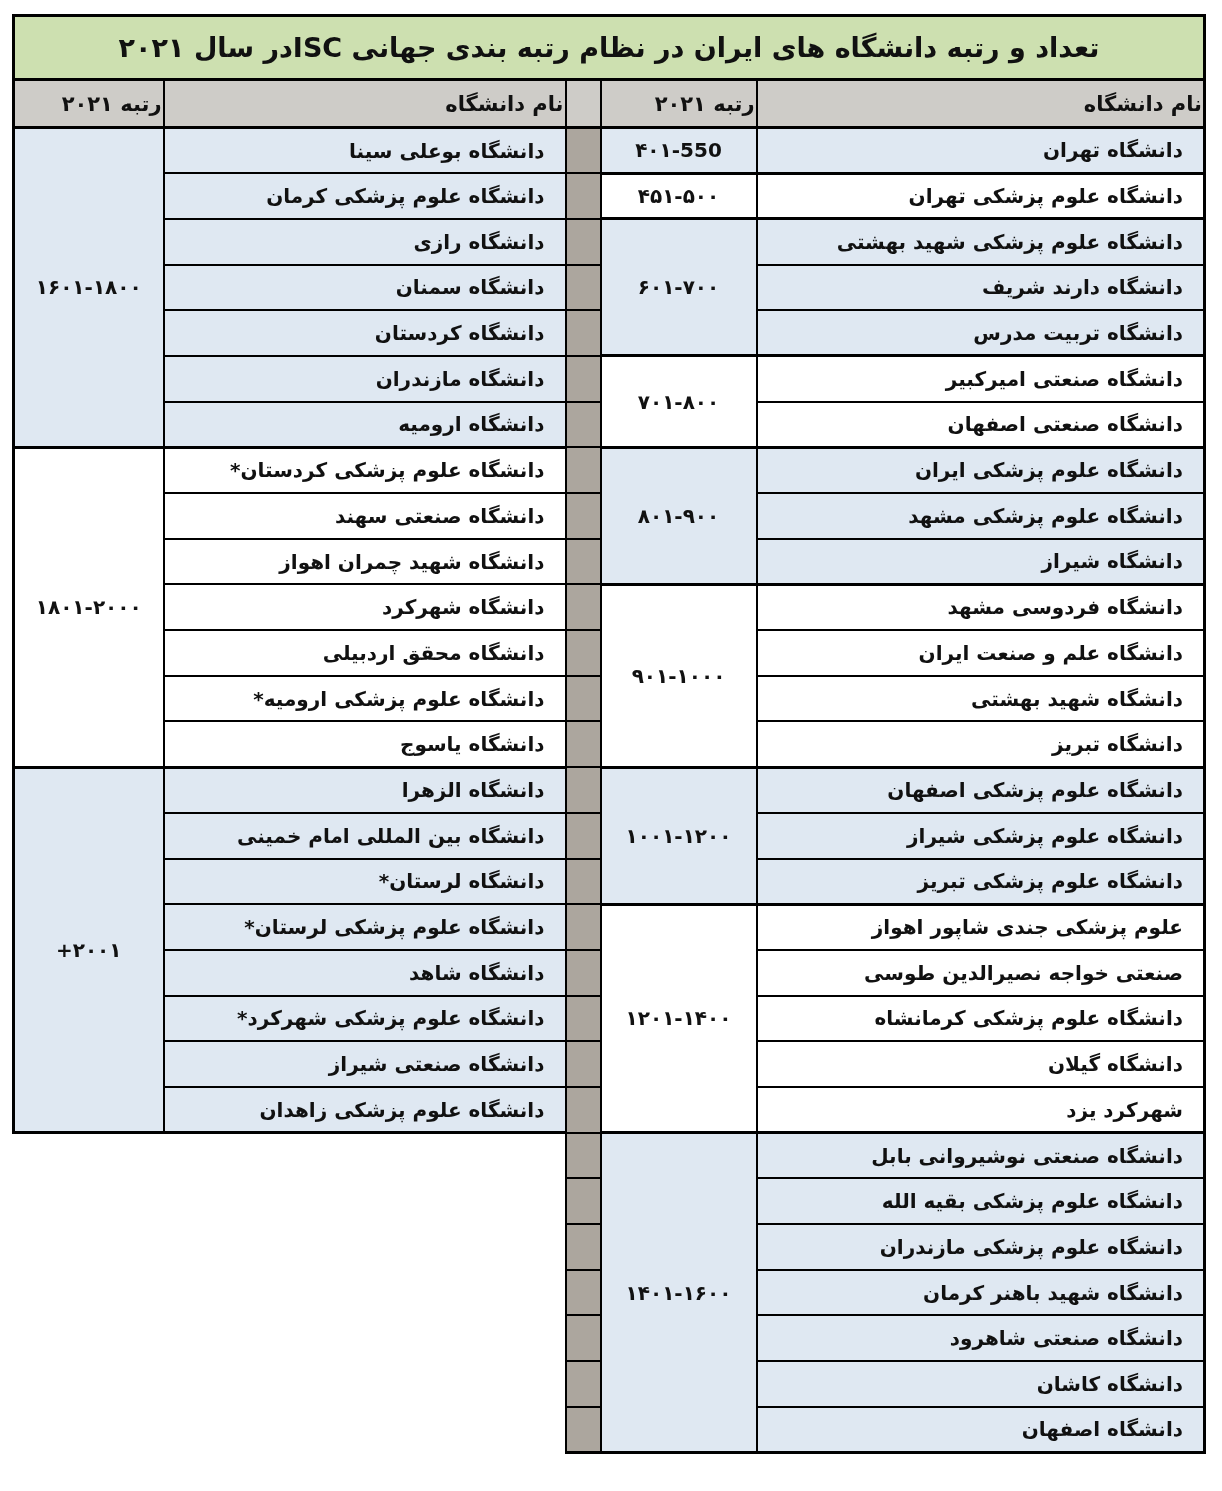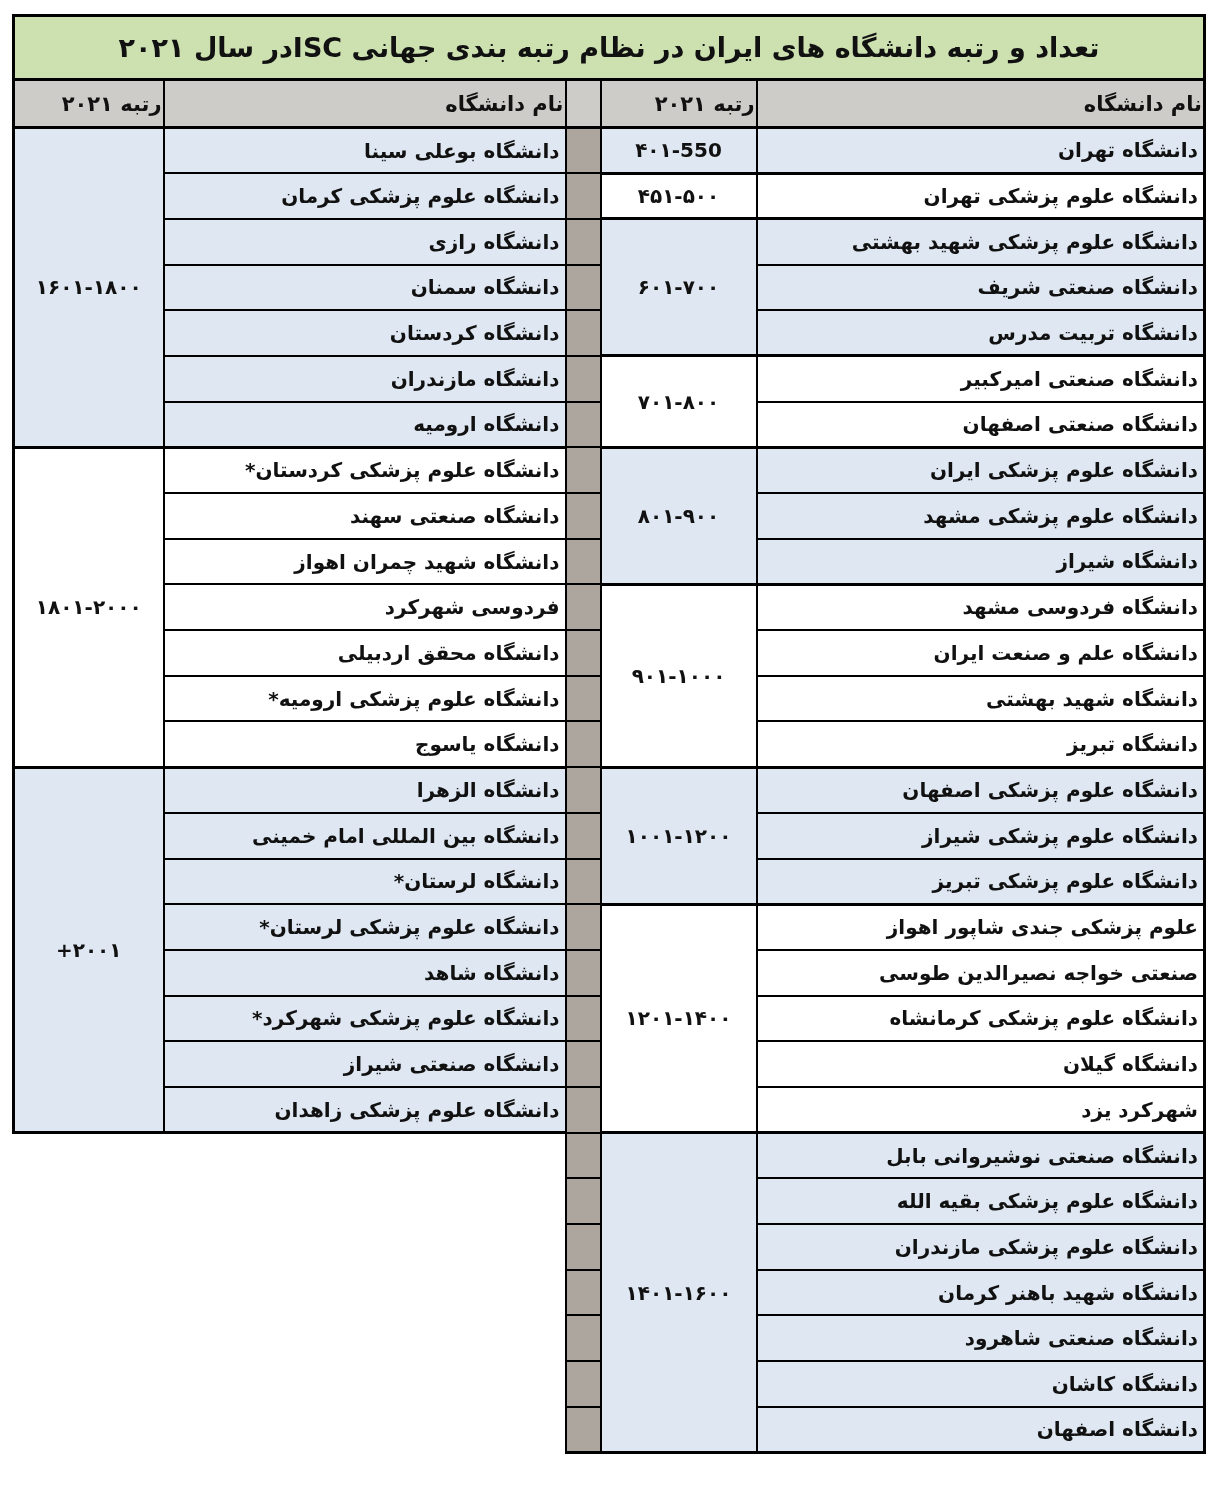"دانشگاه بوعلی سینا" .name { padding: 2px 5px 2px 4px -> 2px 20px 2px 4px }
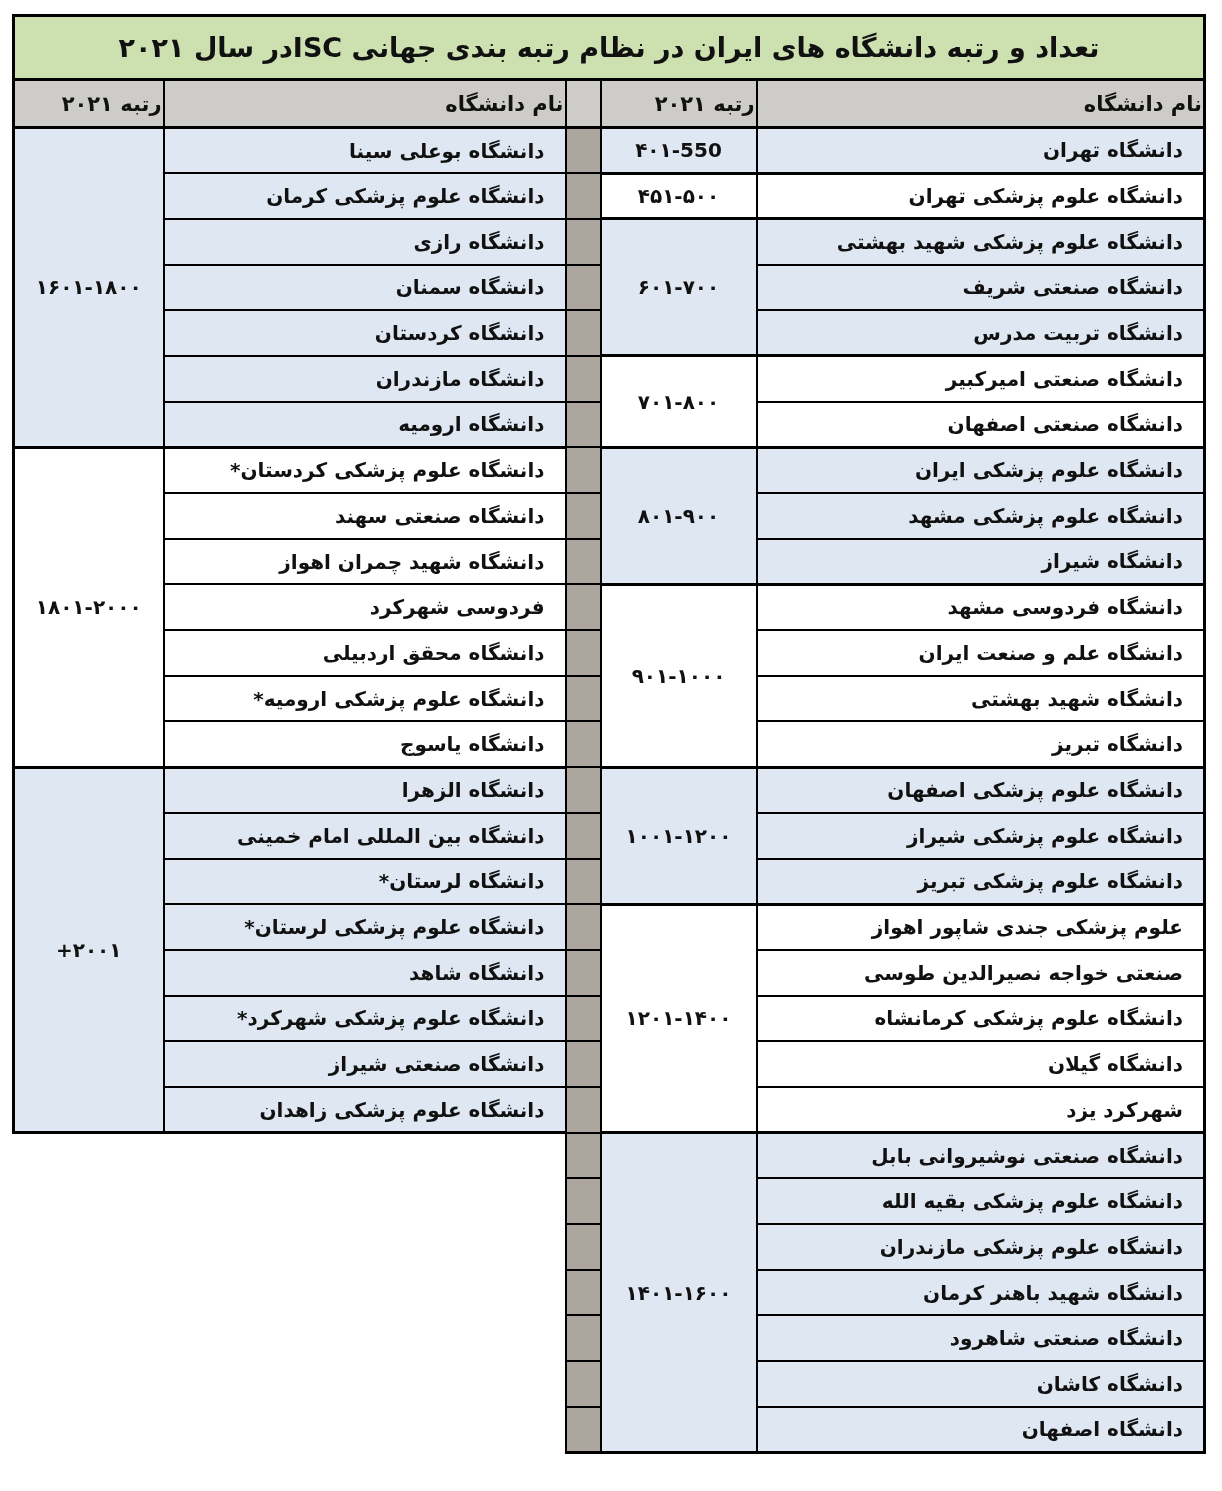"دانشگاه صنعتی شریف" td.name { text: صنعتی -> دارند }
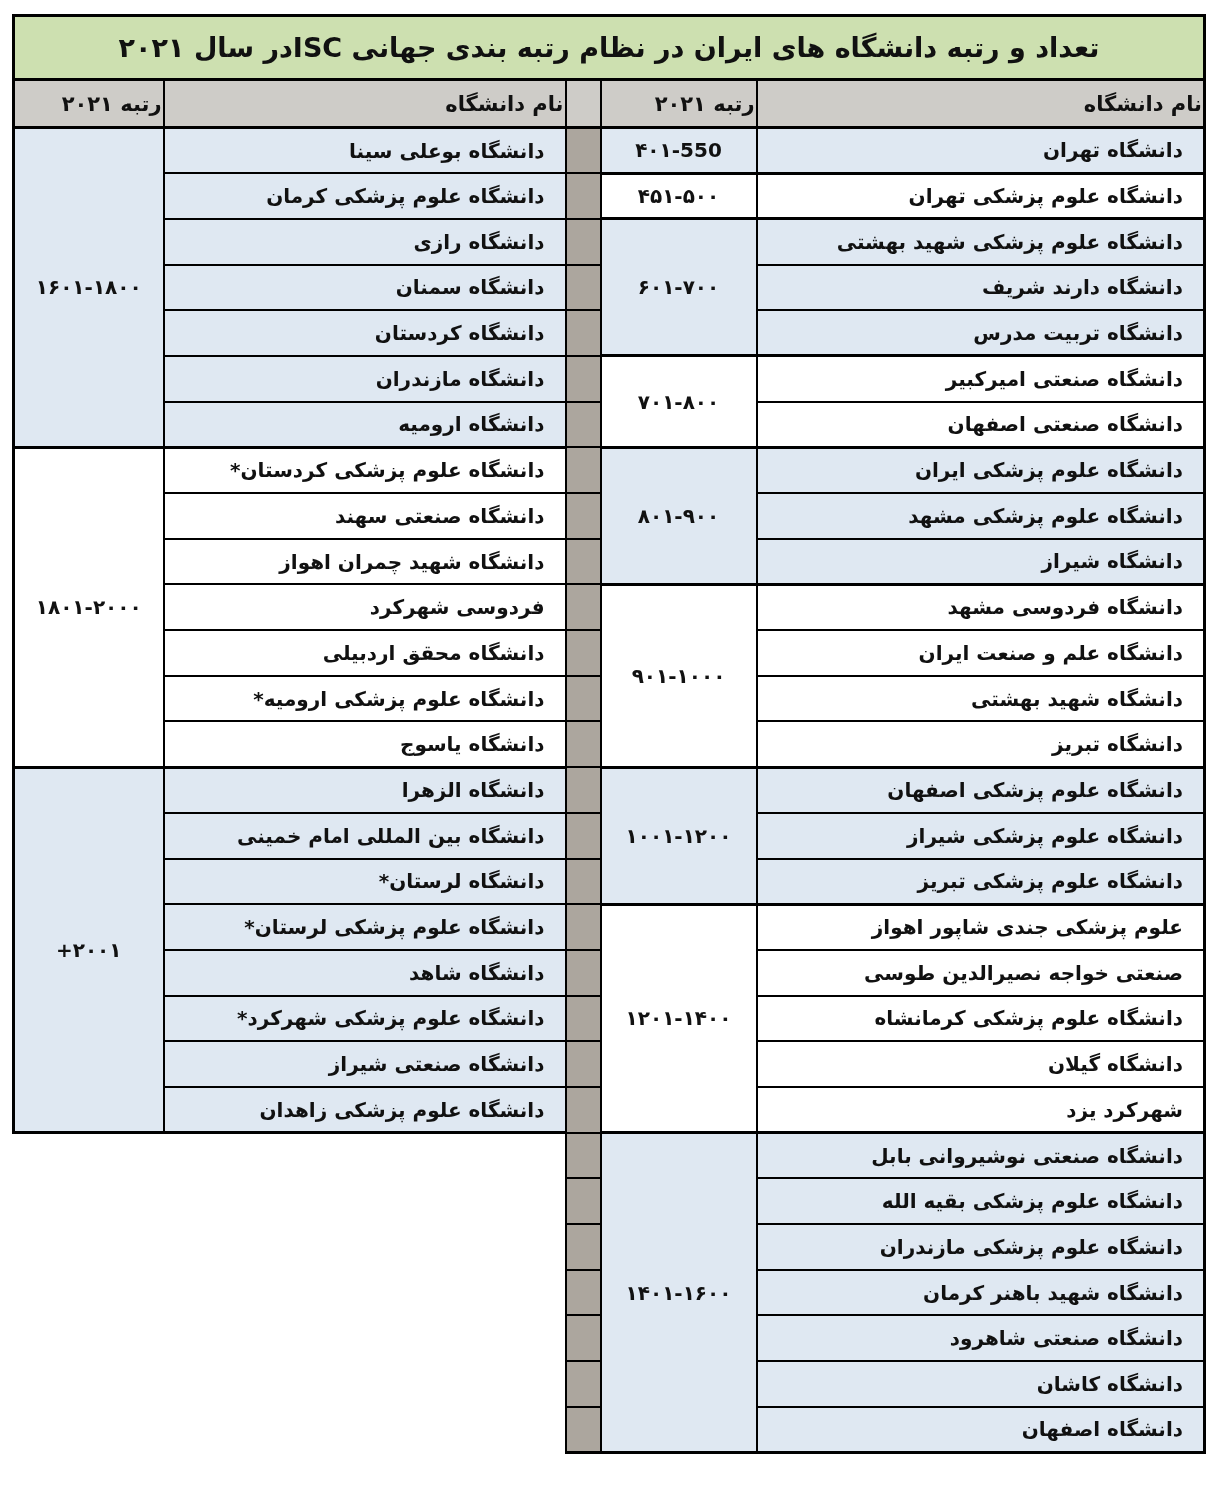"فردوسی شهرکرد" td.name { text: فردوسی -> دانشگاه }
